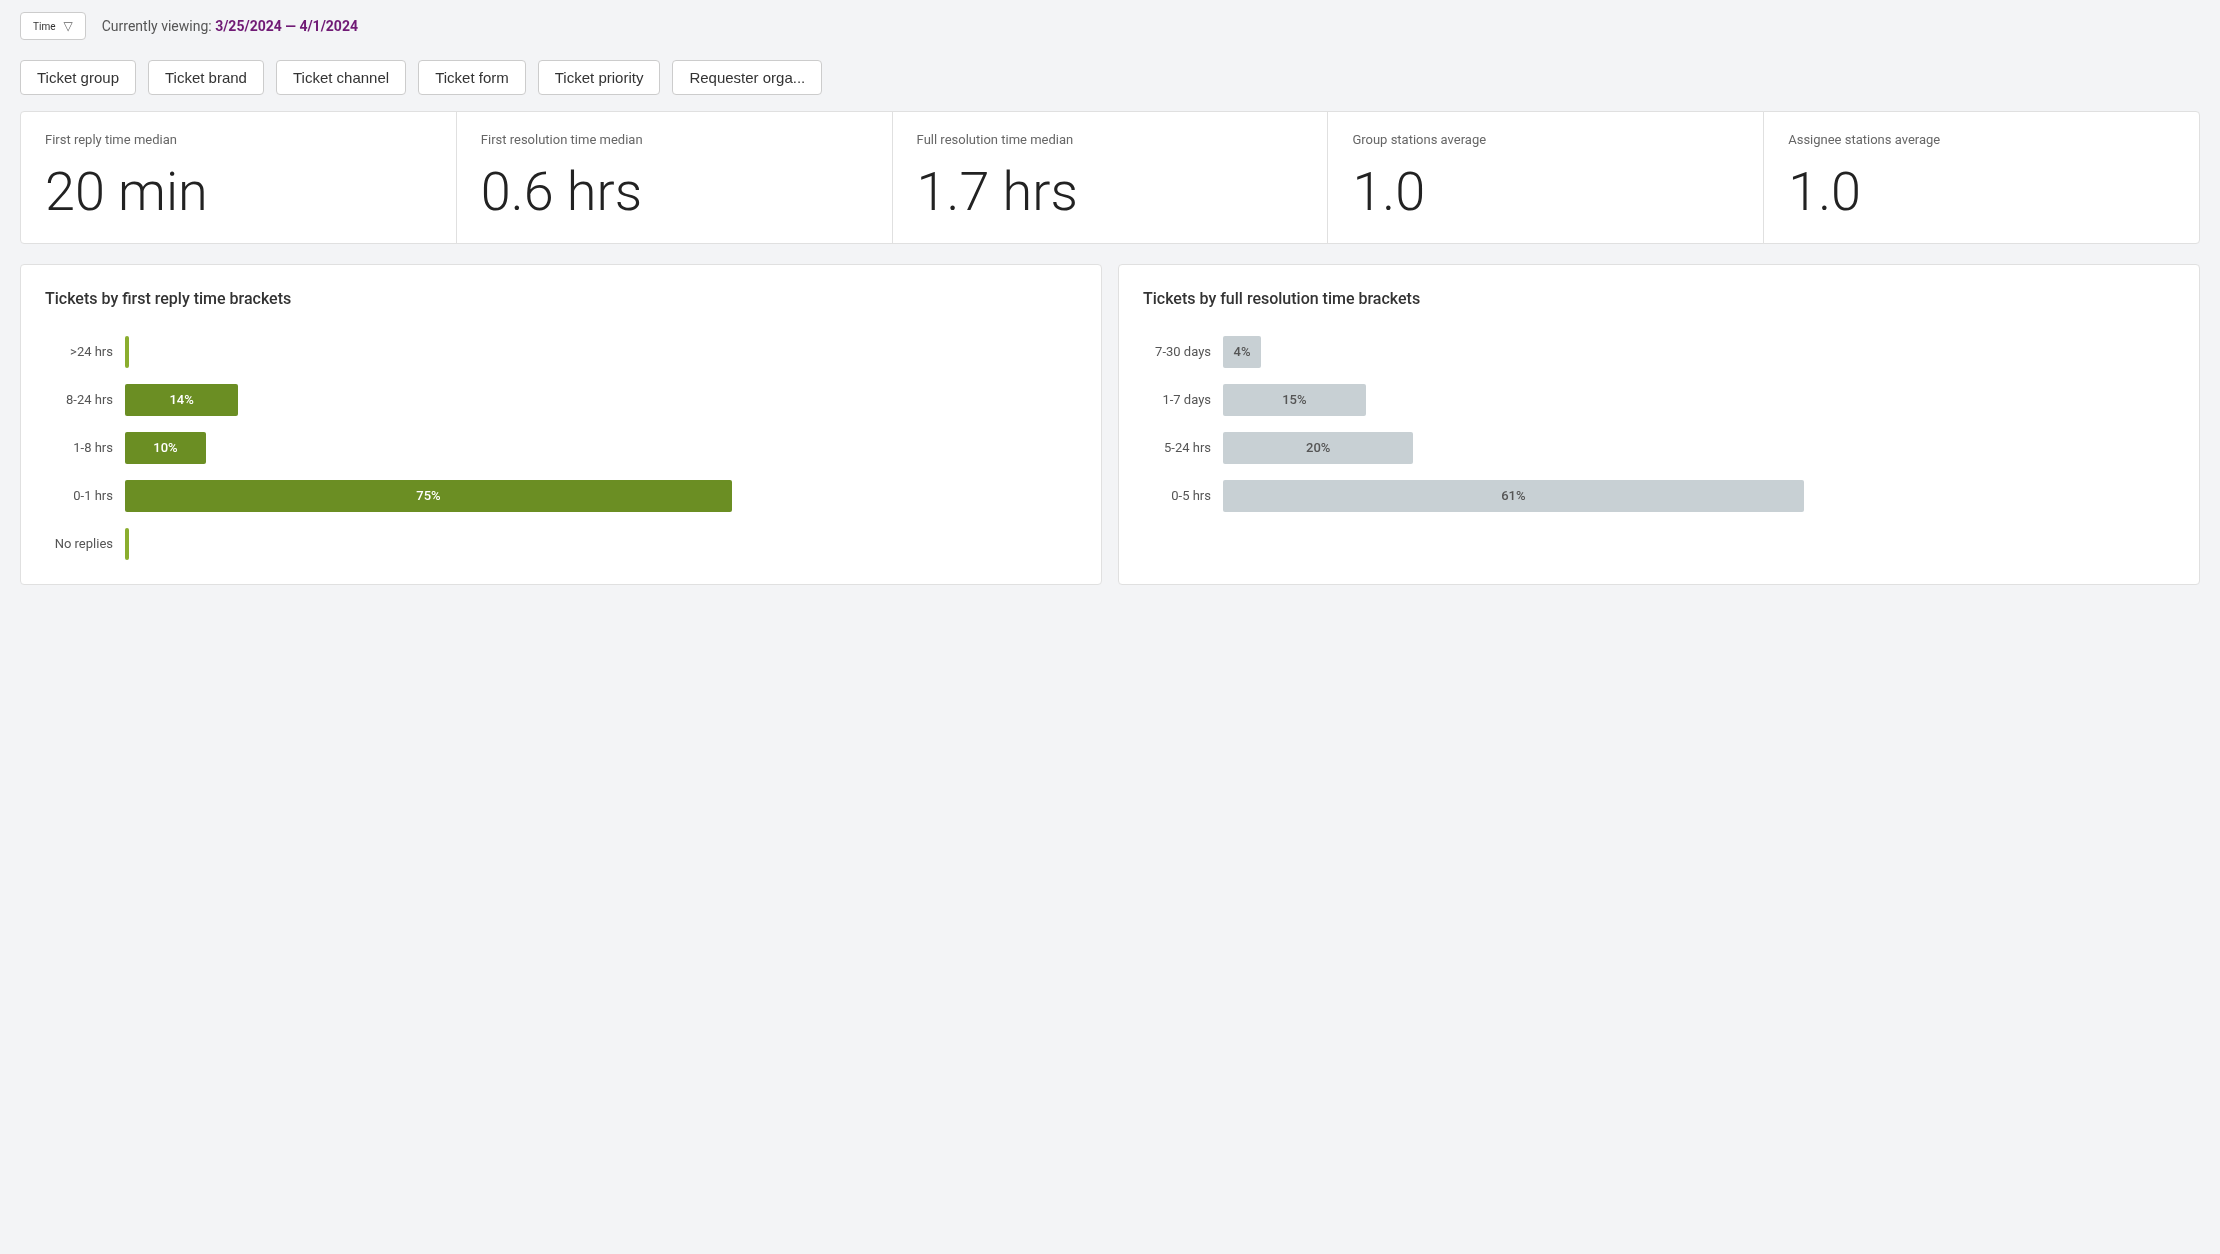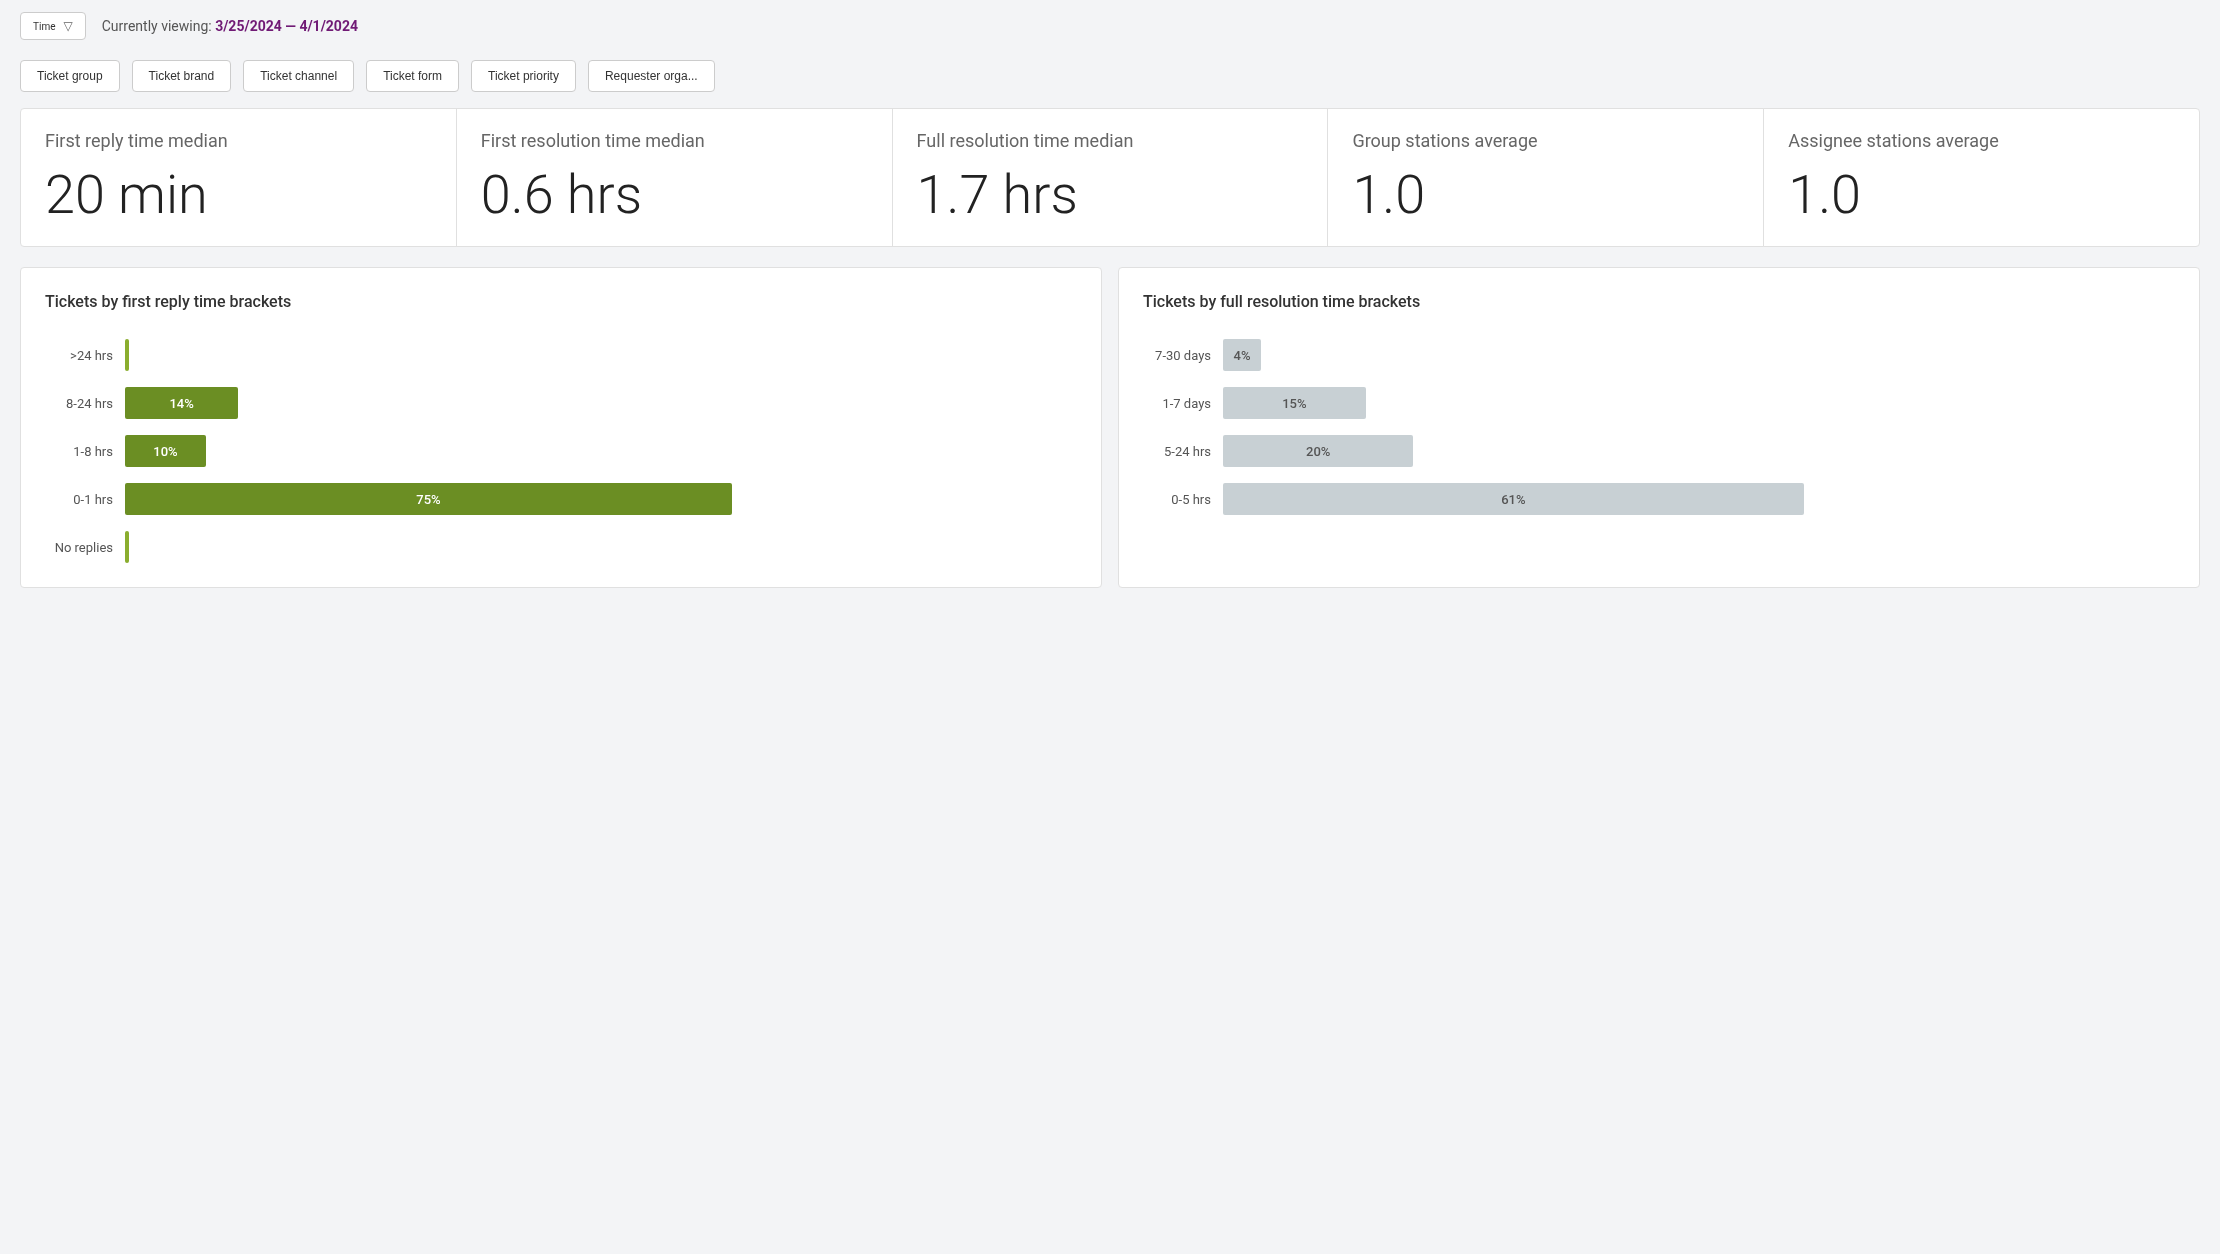"Ticket group" .filter-btn { font-size: 12px -> 15px }
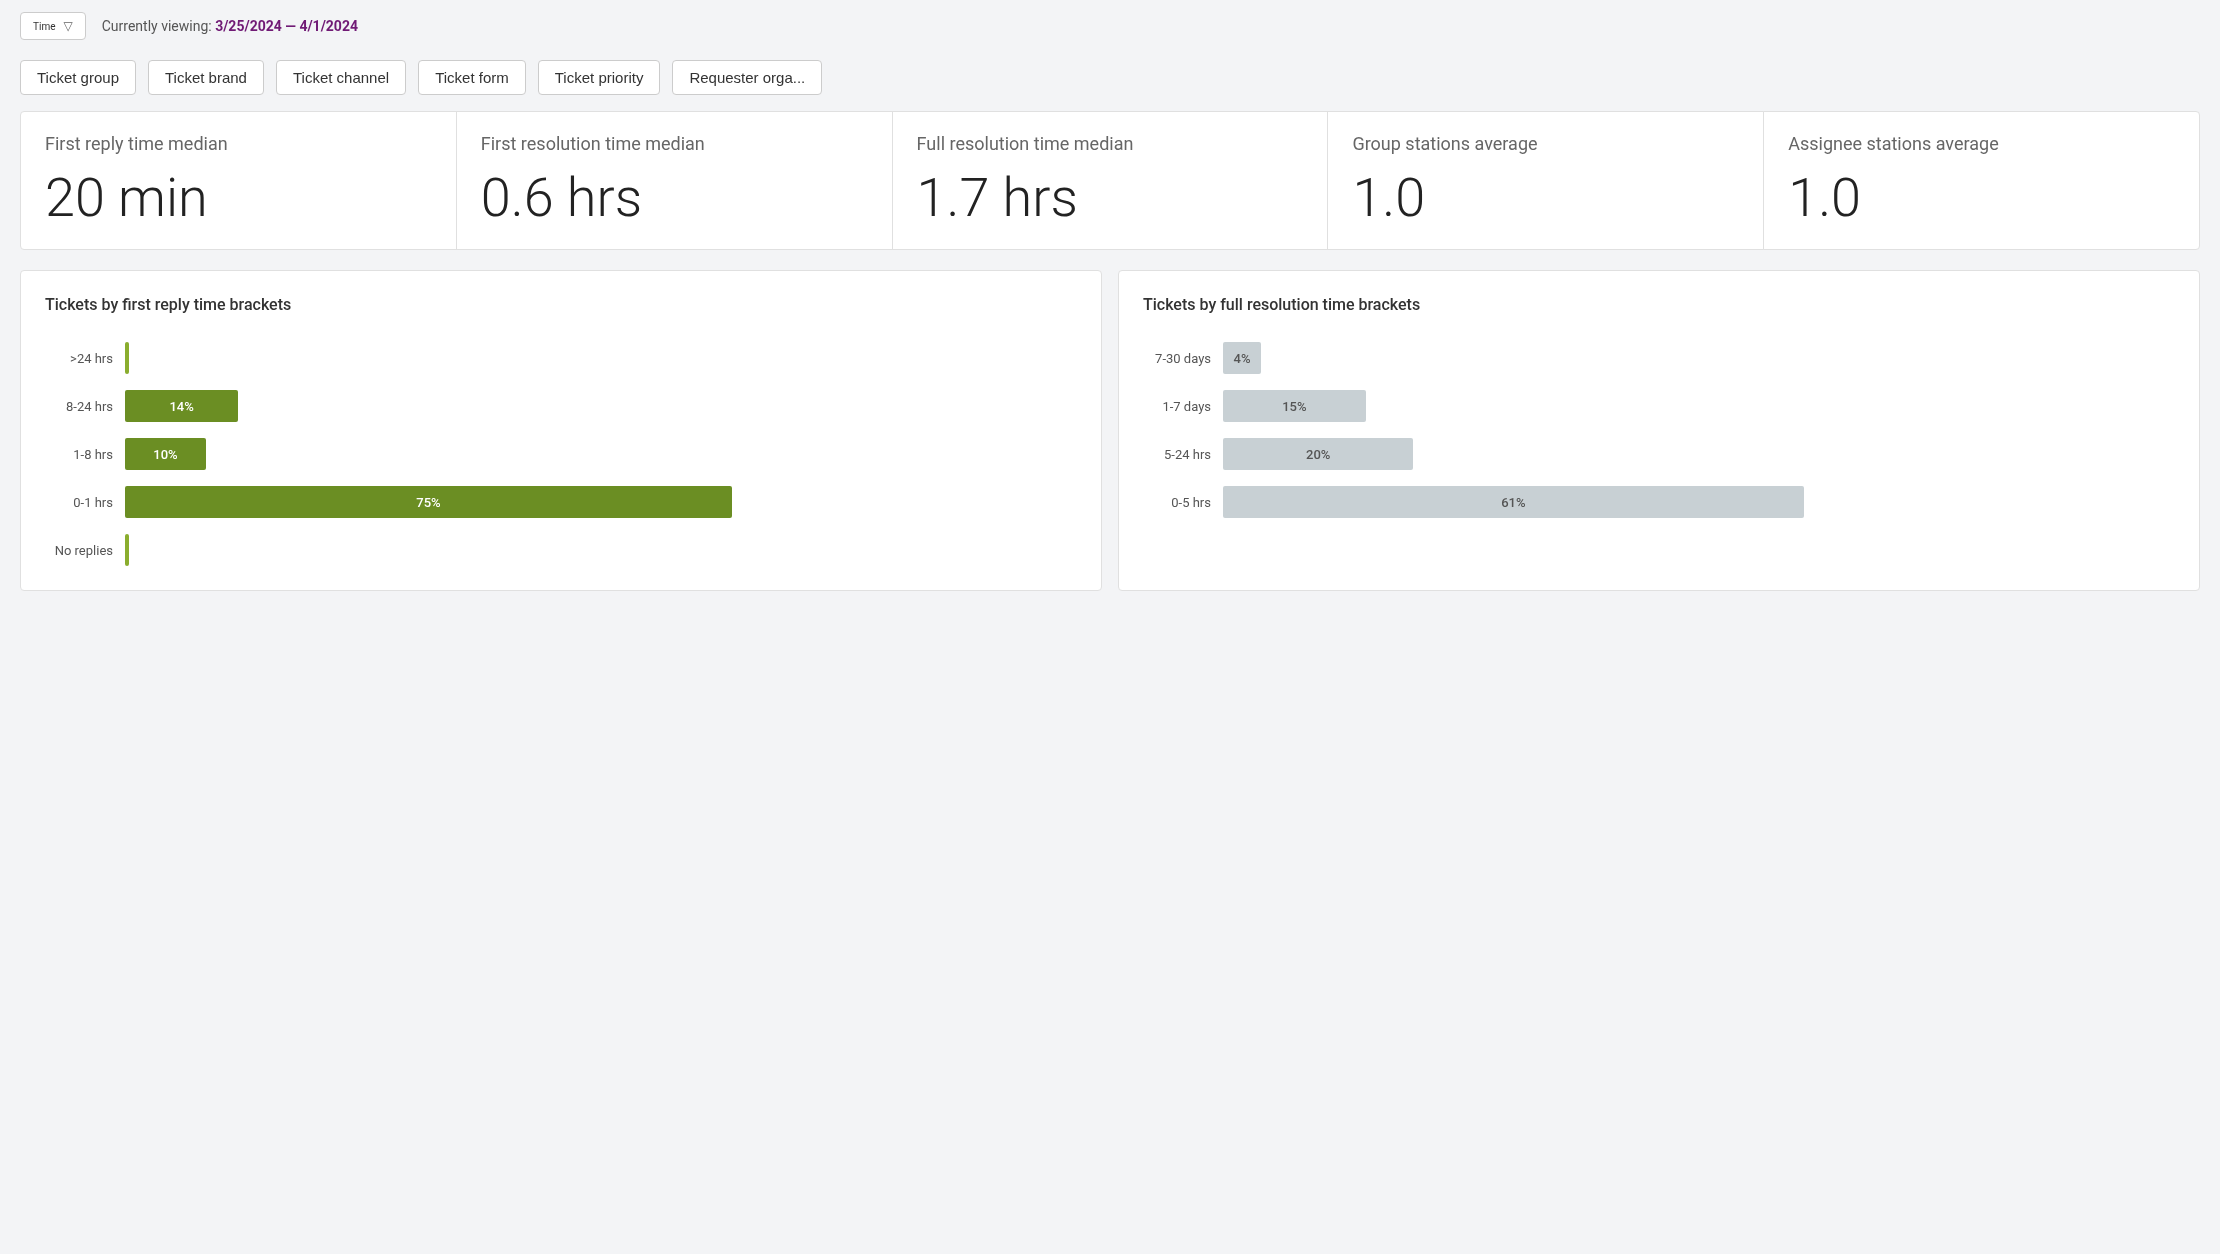"First reply time median" .metric-label { font-size: 18px -> 13px }
